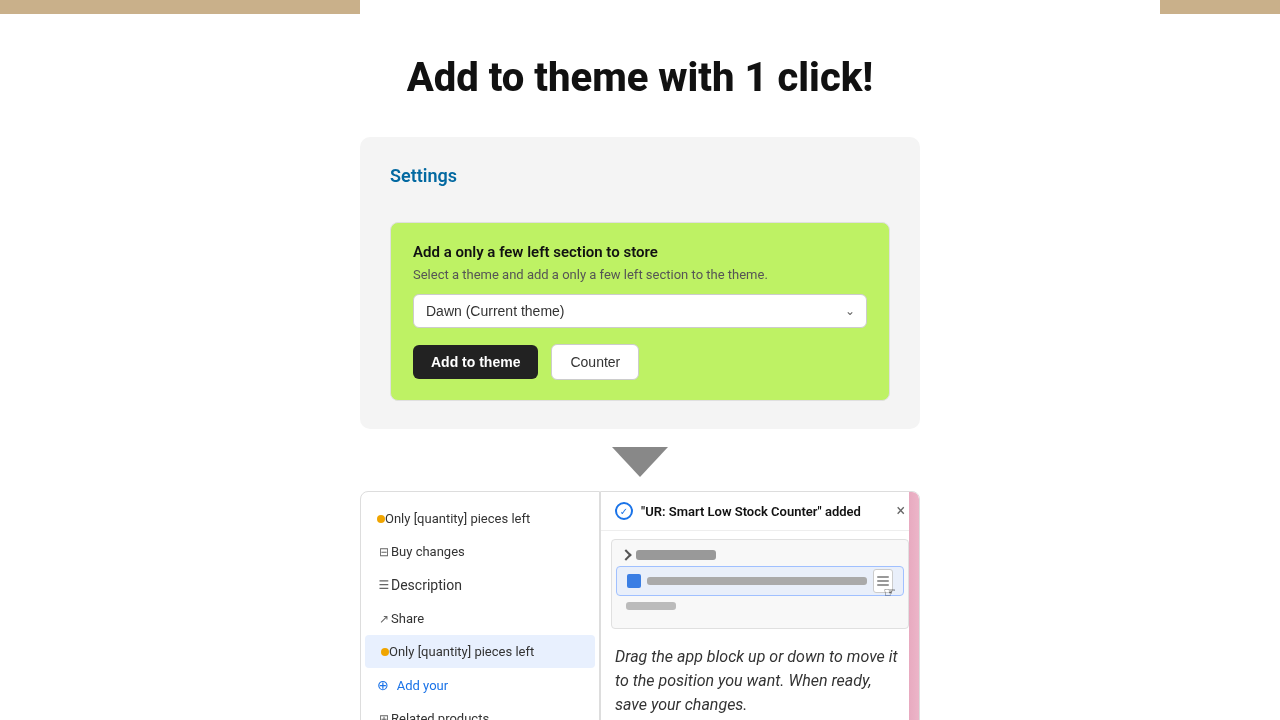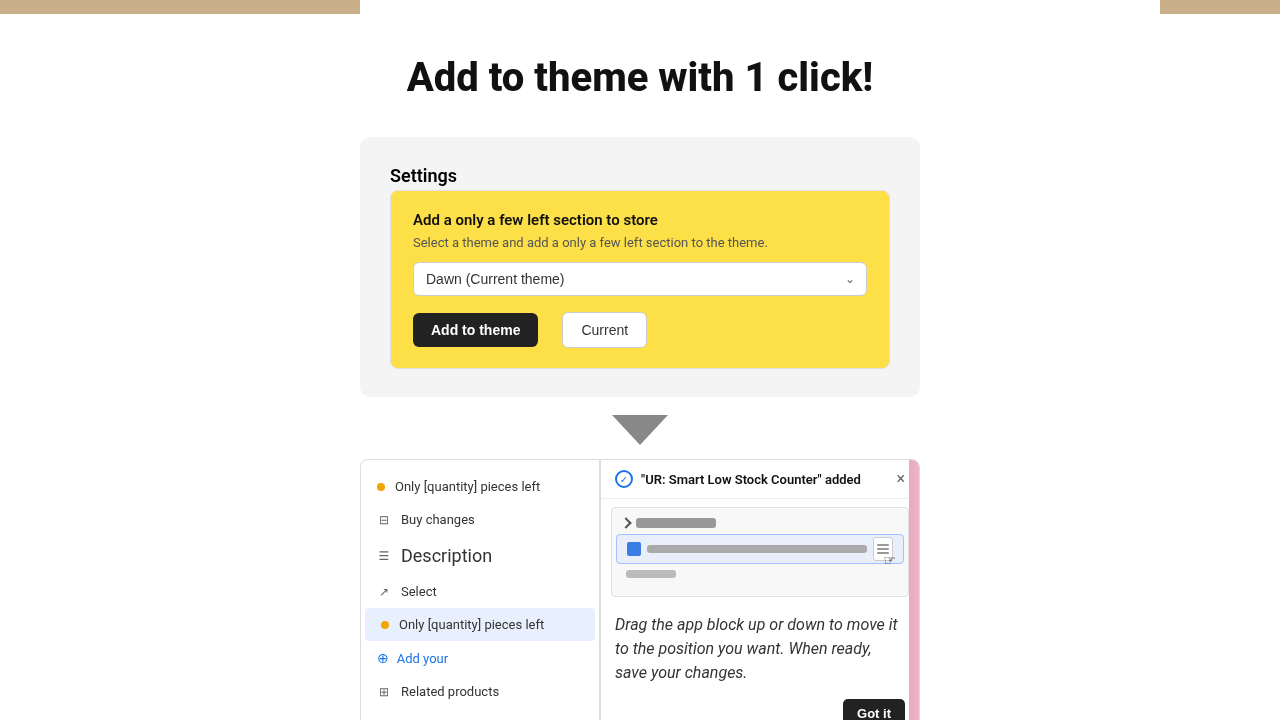"Settings" .settings-title { color: #000000 -> #0369a1; margin-bottom: 4px -> 36px }
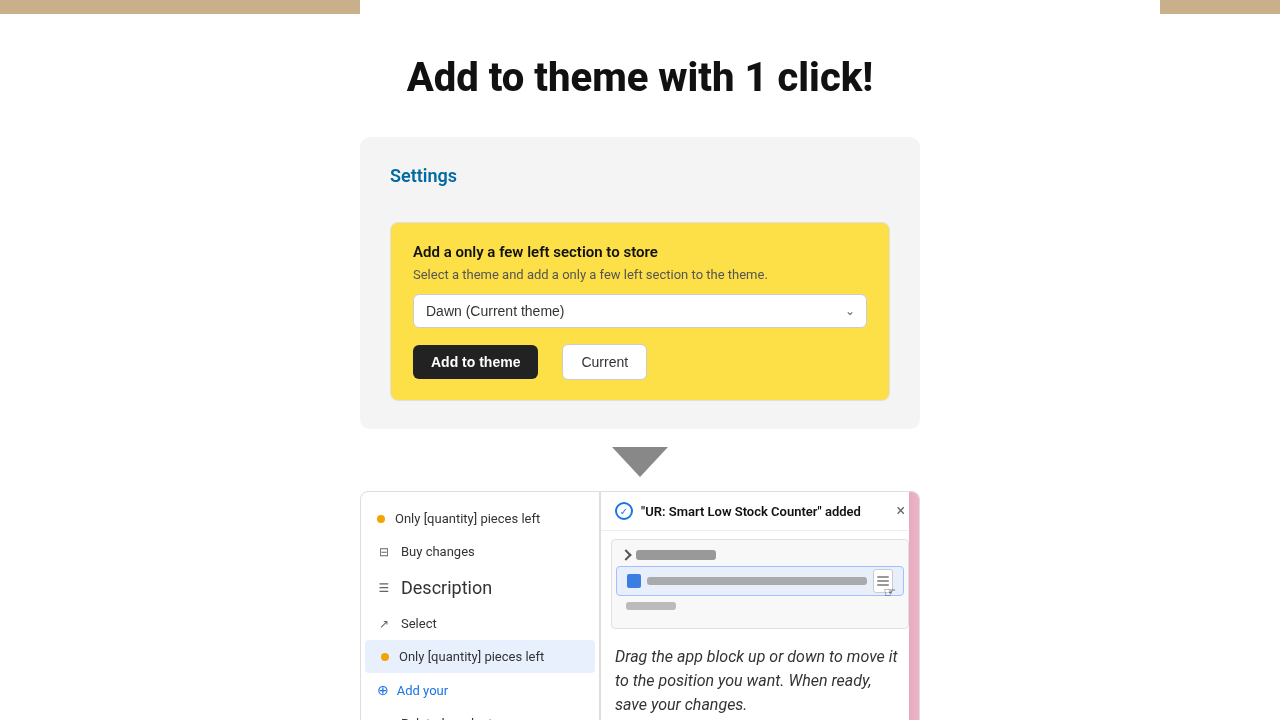"Add a only a few" .section-inner { background: #fde047 -> #bef264 }
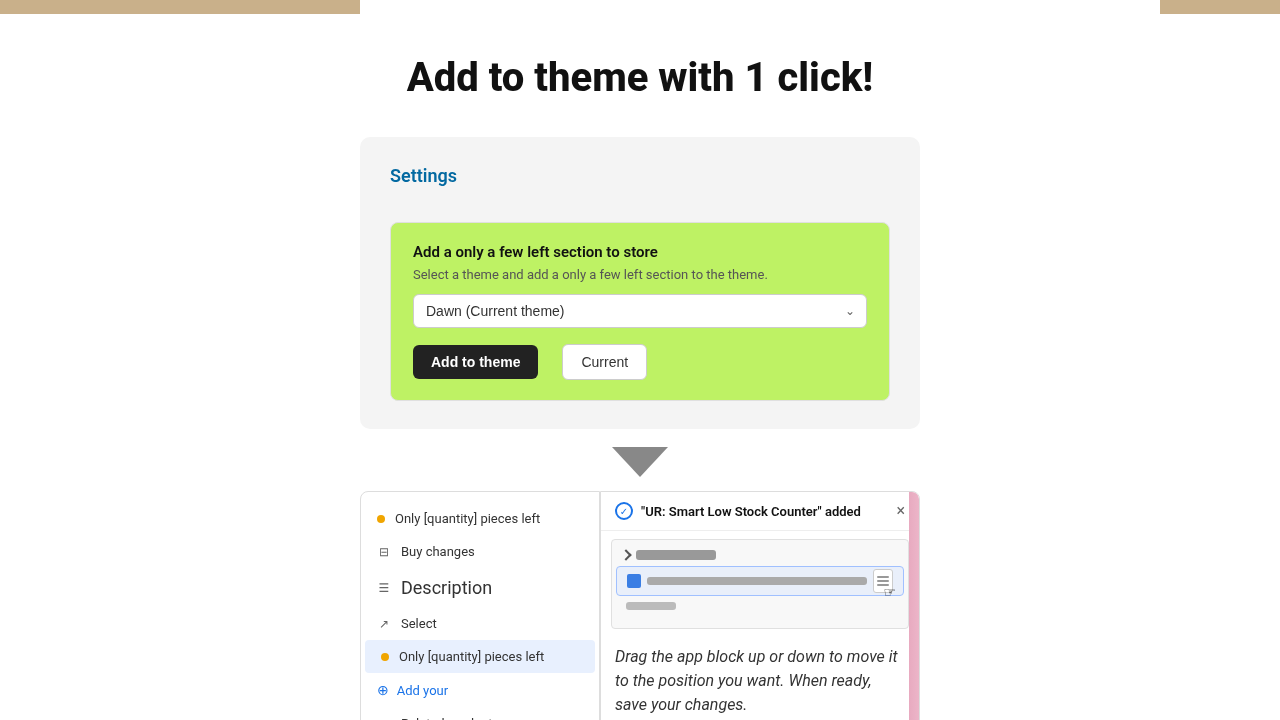"Add to theme" .button-row { gap: 24px -> 13px }
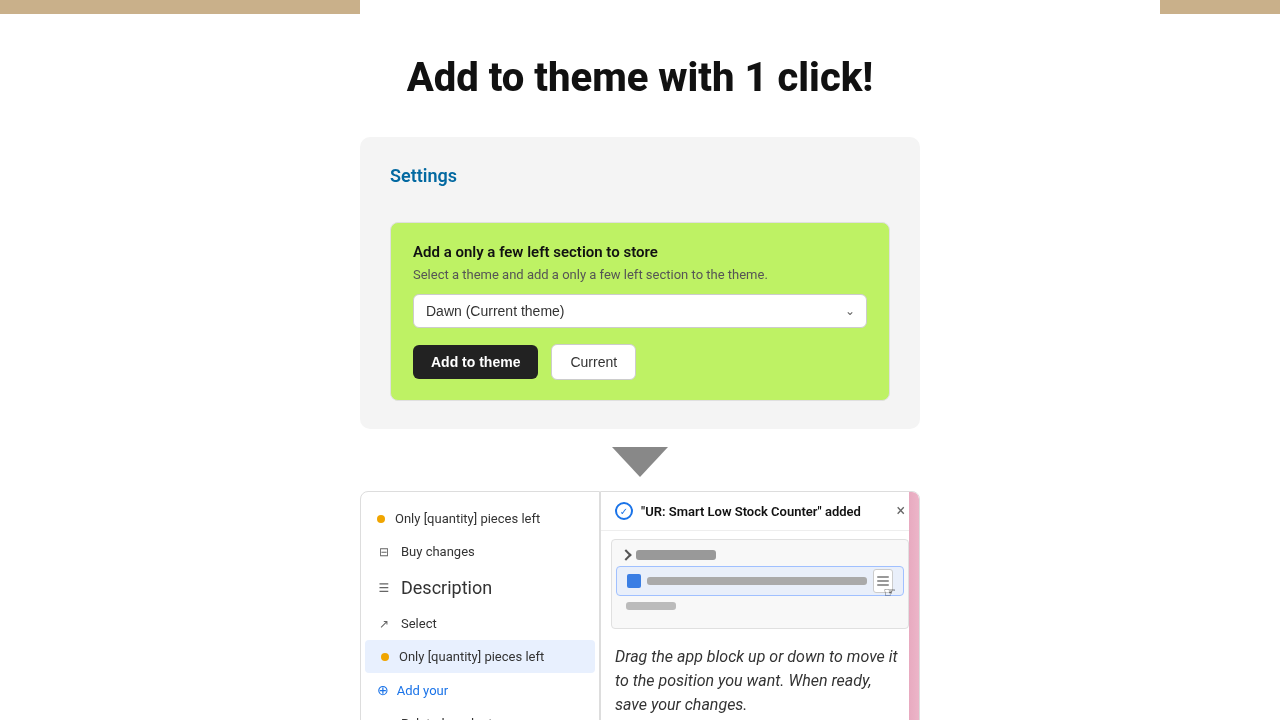"Current" button.btn-preview { text: Current -> Counter }
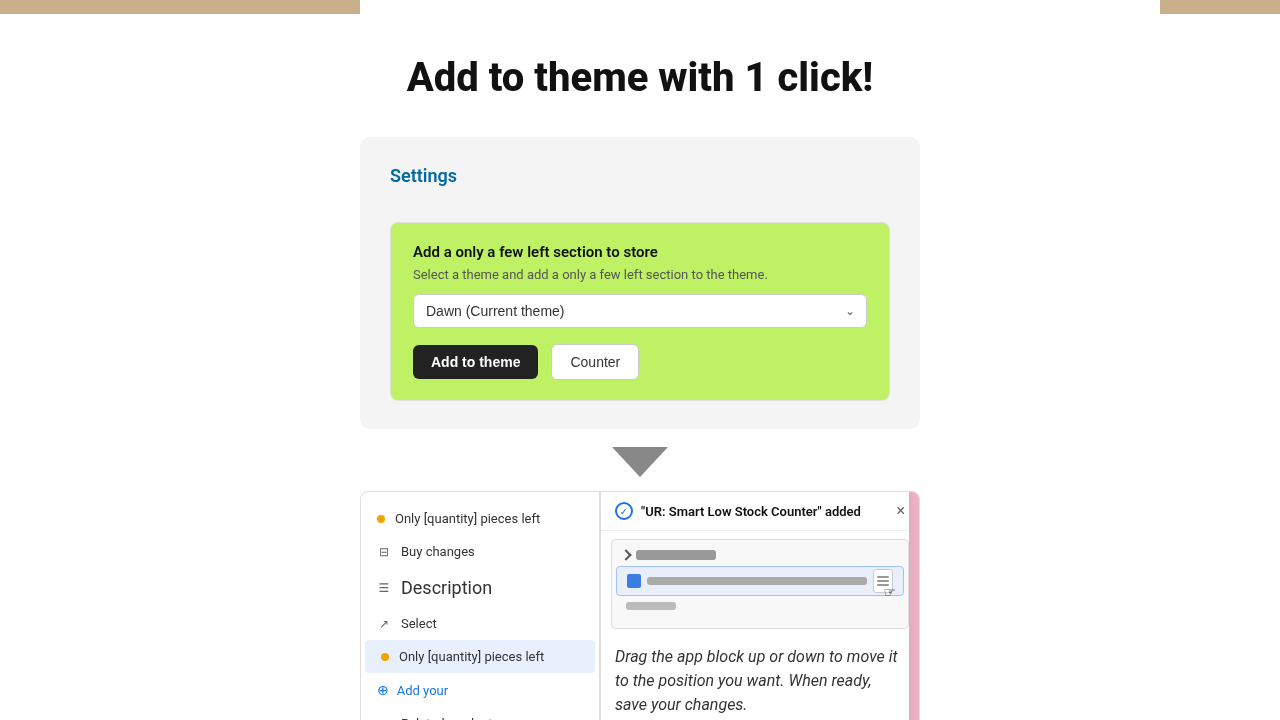"Only [quantity] pieces left" .sidebar-item { gap: 10px -> none }
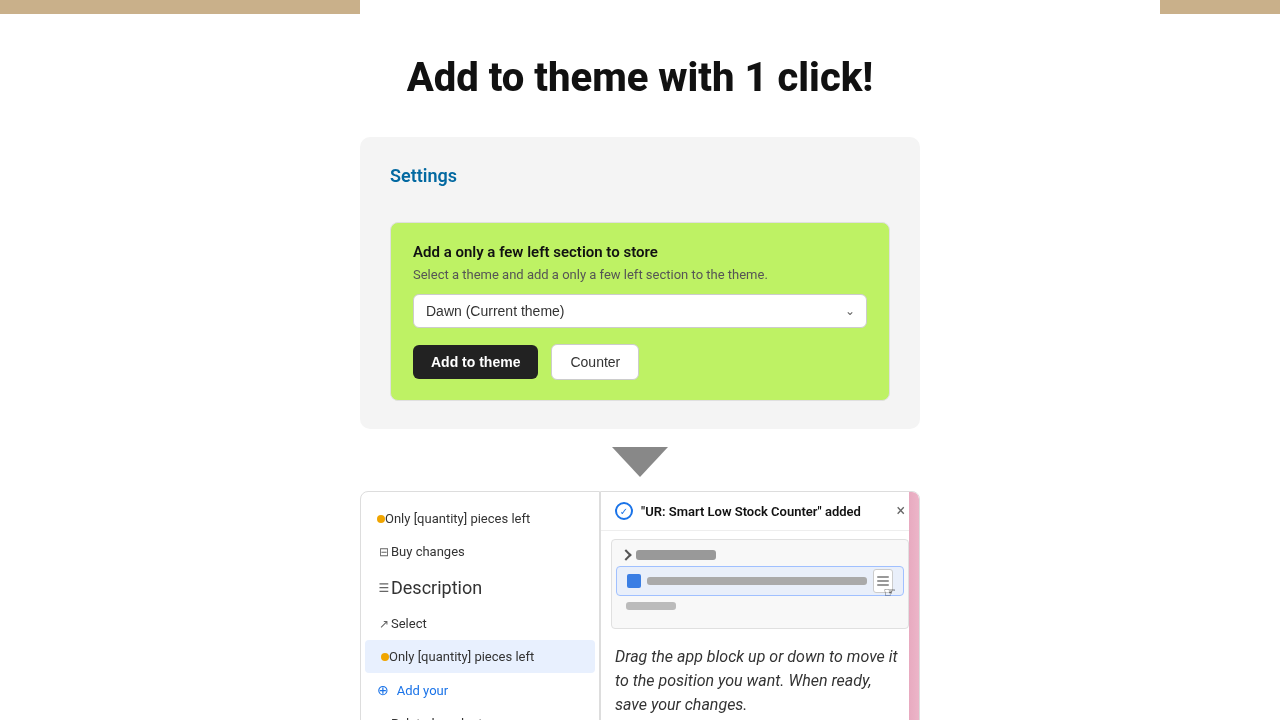"Description" span { font-size: 18px -> 14px }
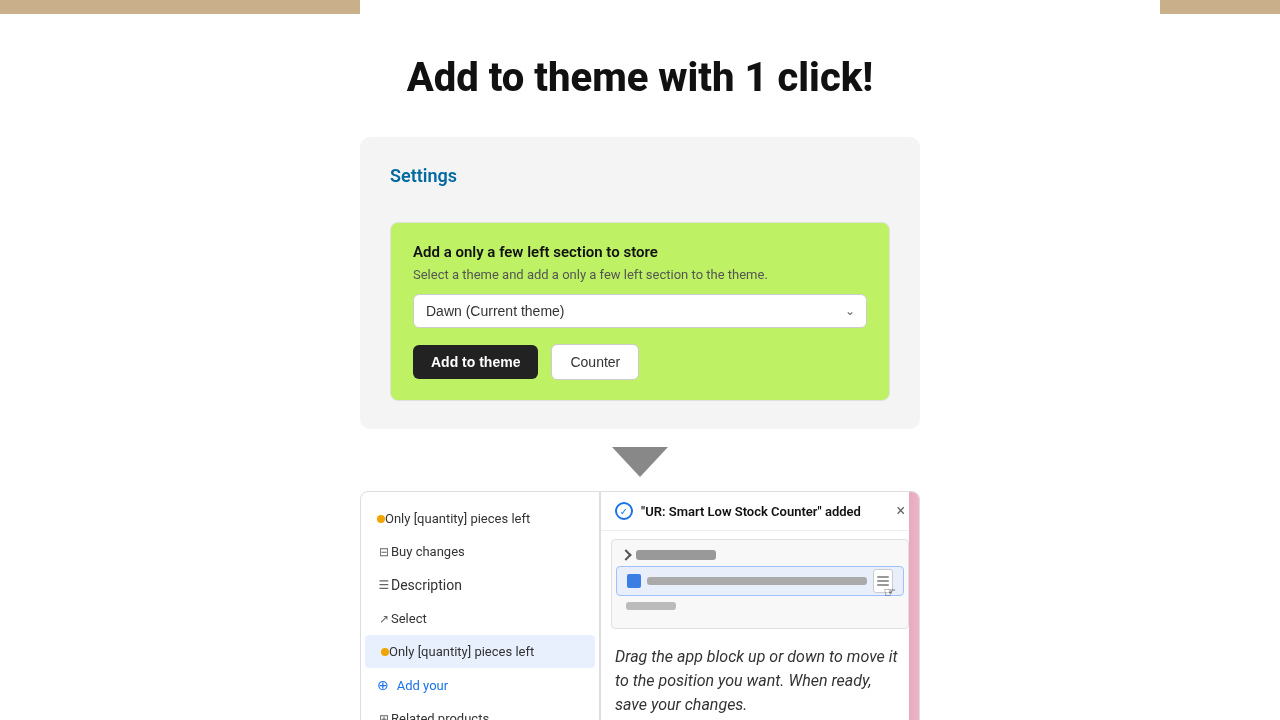"Select" span { text: Select -> Share }
